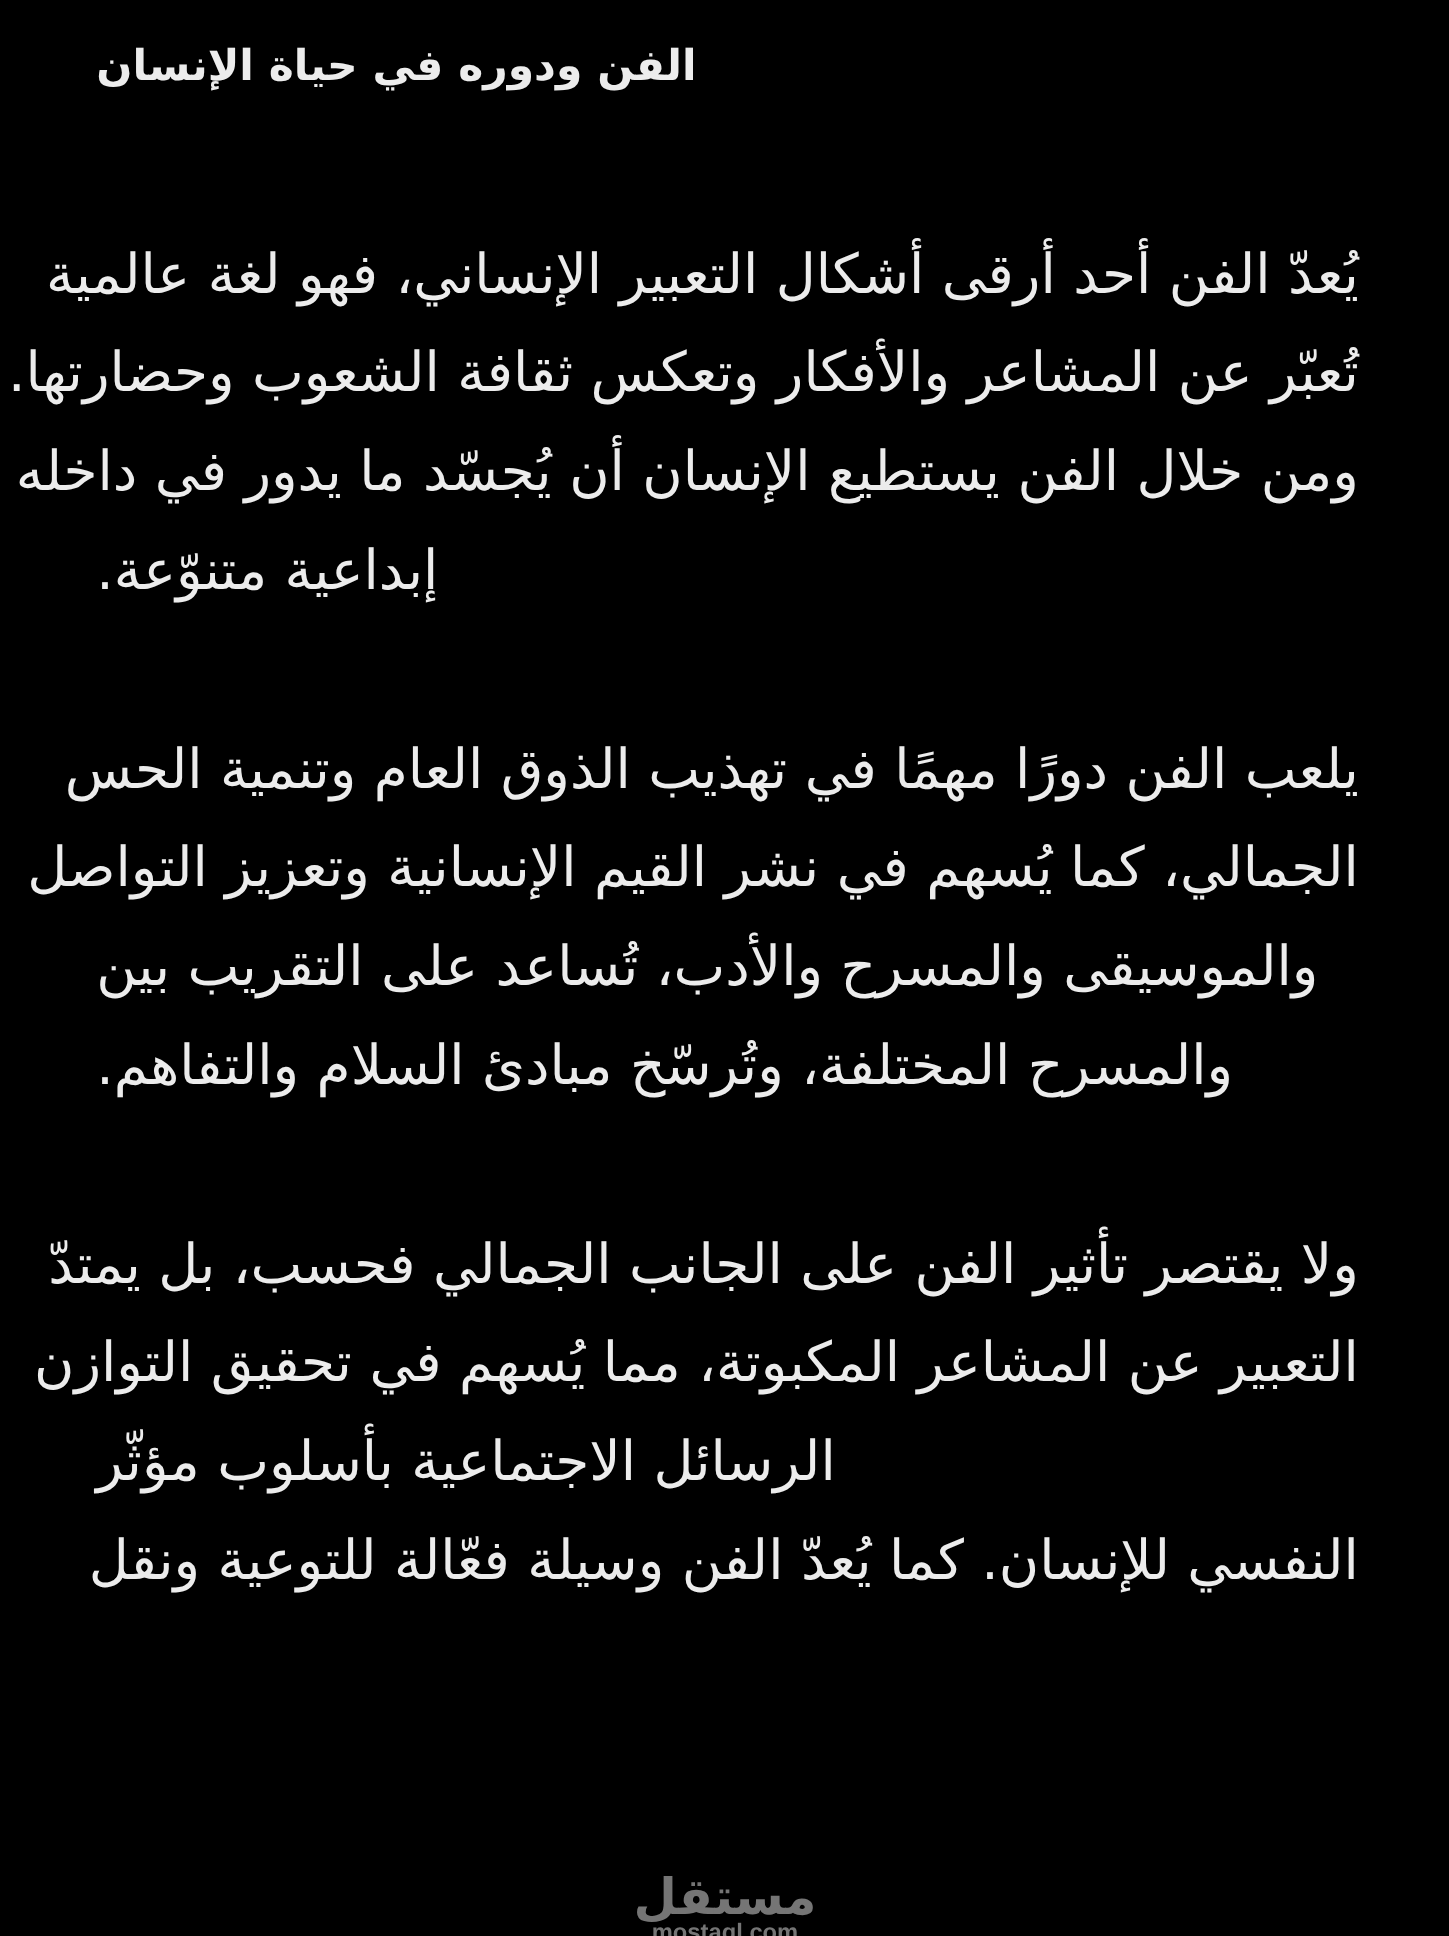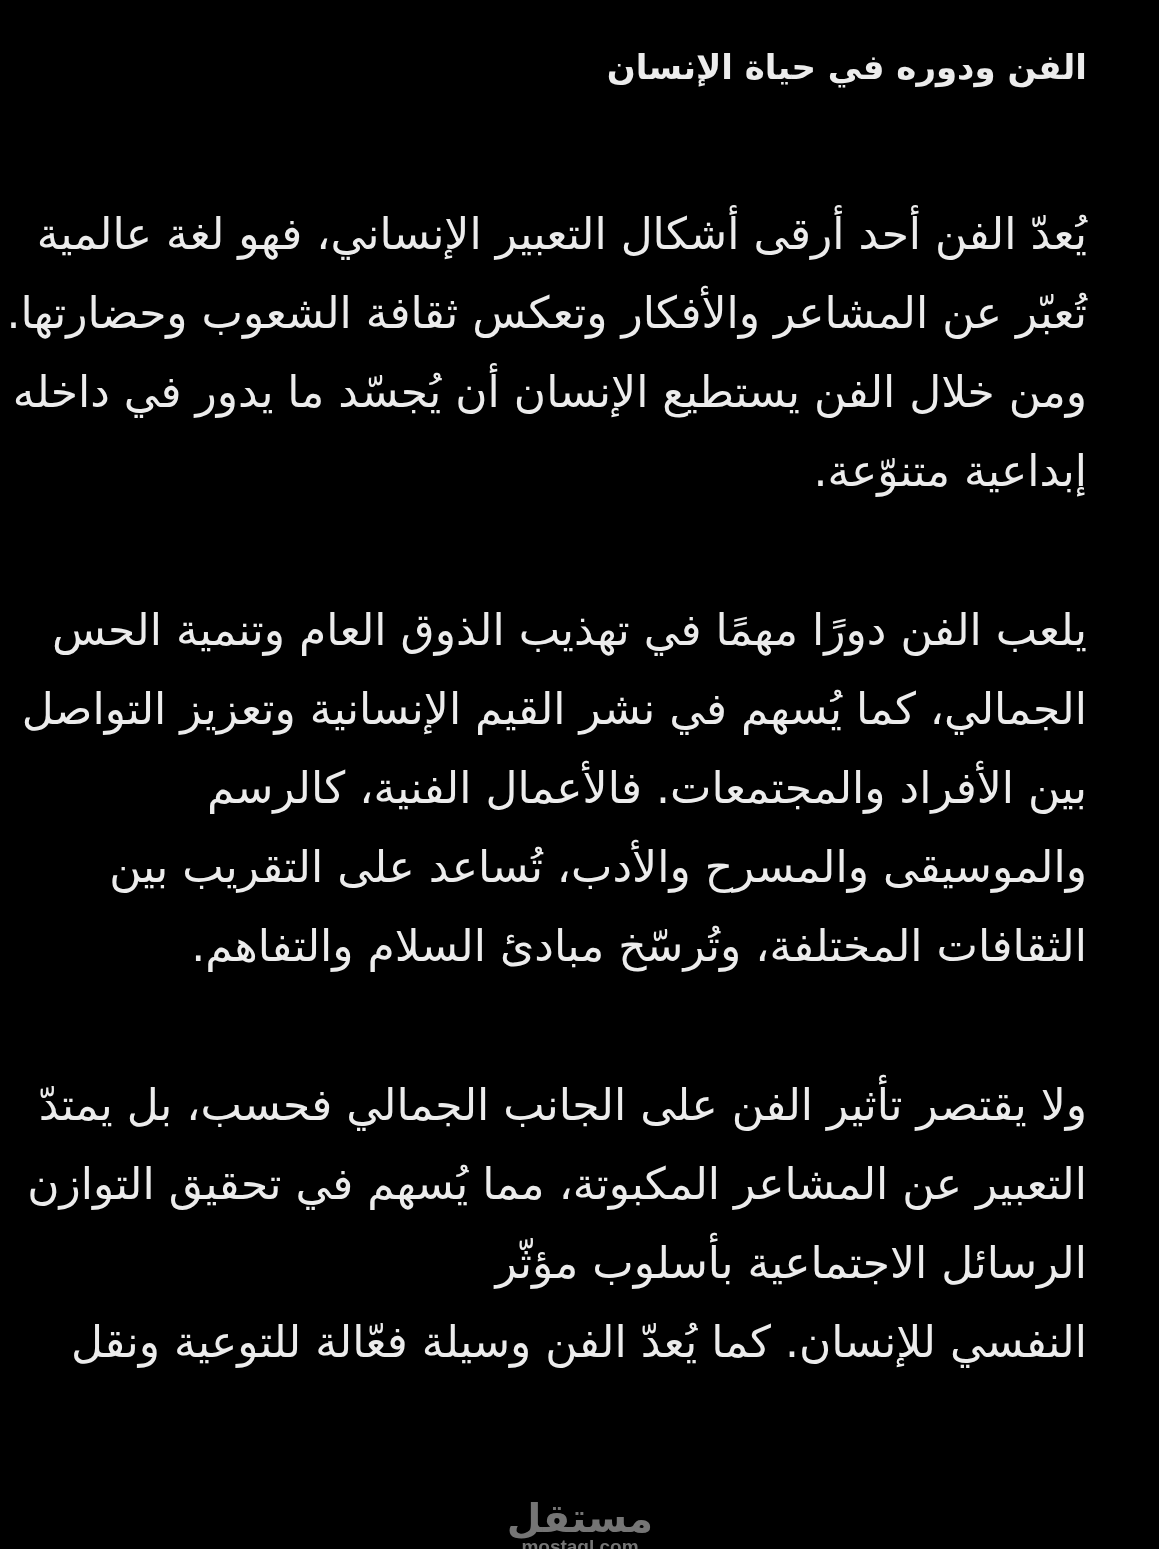"الفن ودوره في حياة الإنسان" .doc { text-align: right -> left; top: 32px -> 18px }
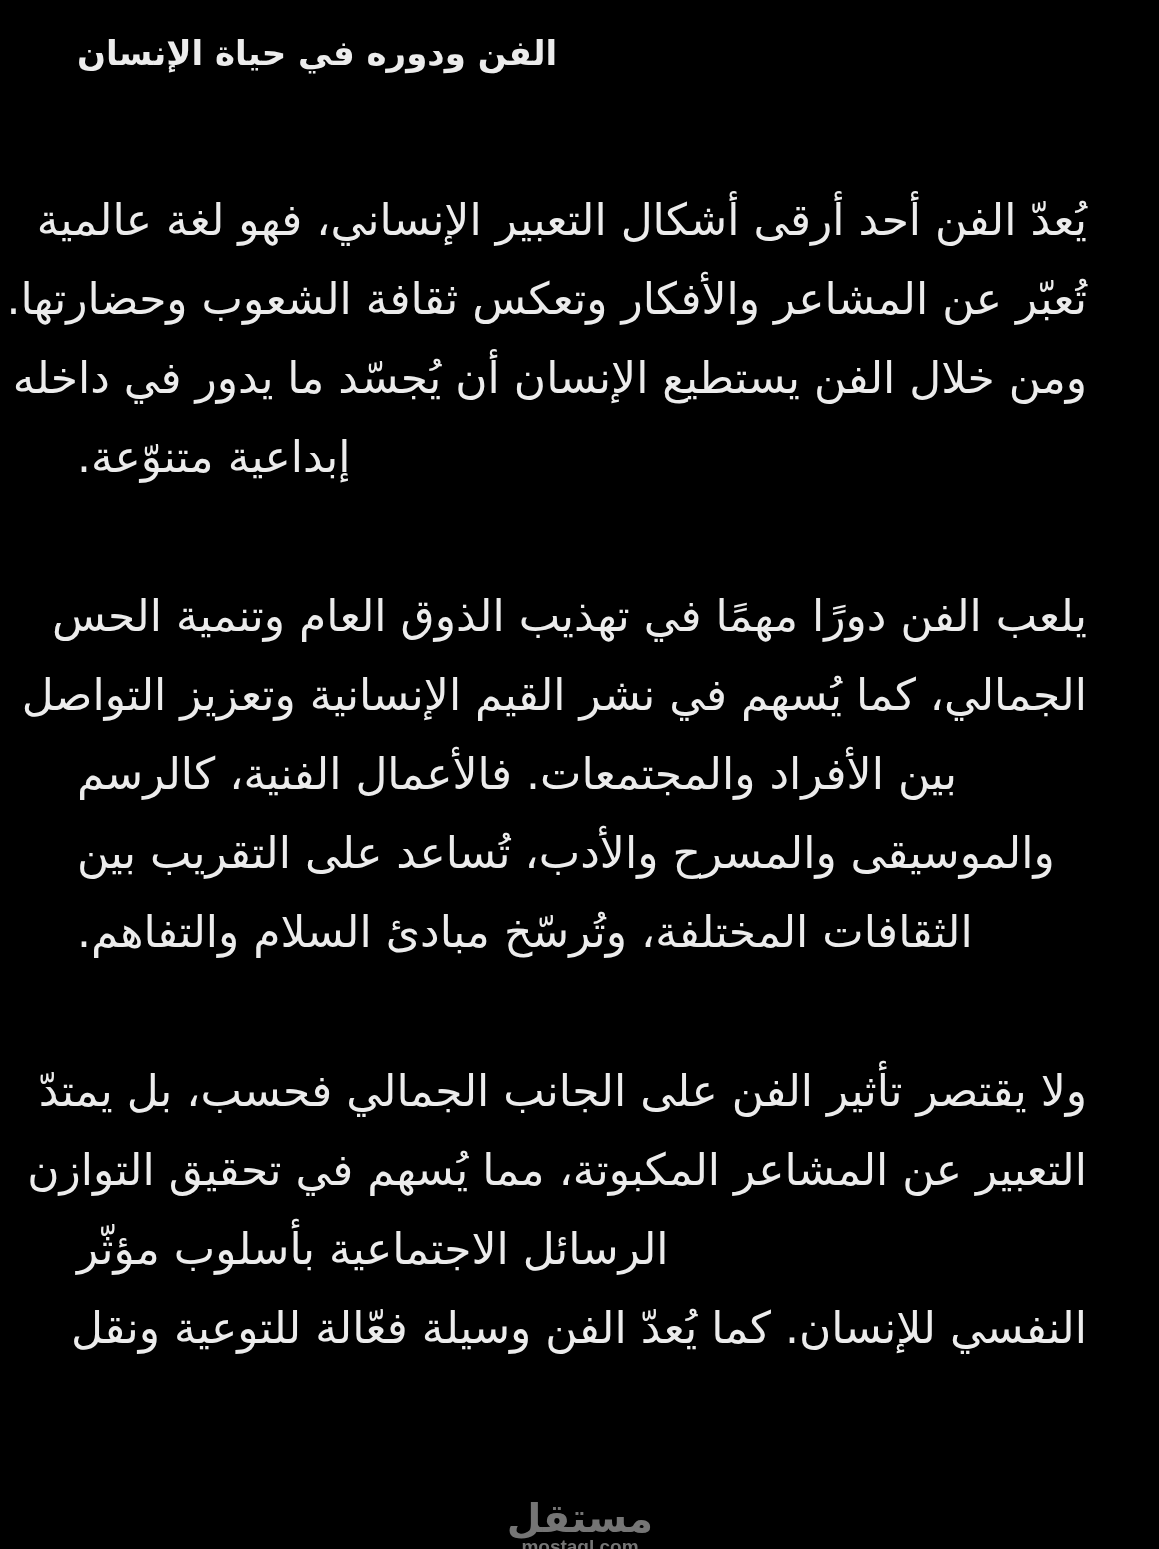"بين الأفراد والمجتمعات. فالأعمال الفنية،" span.line { html: <span>بين الأفراد والمجتمعات. فالأعمال الفنية، كالرسم</span> -> none }
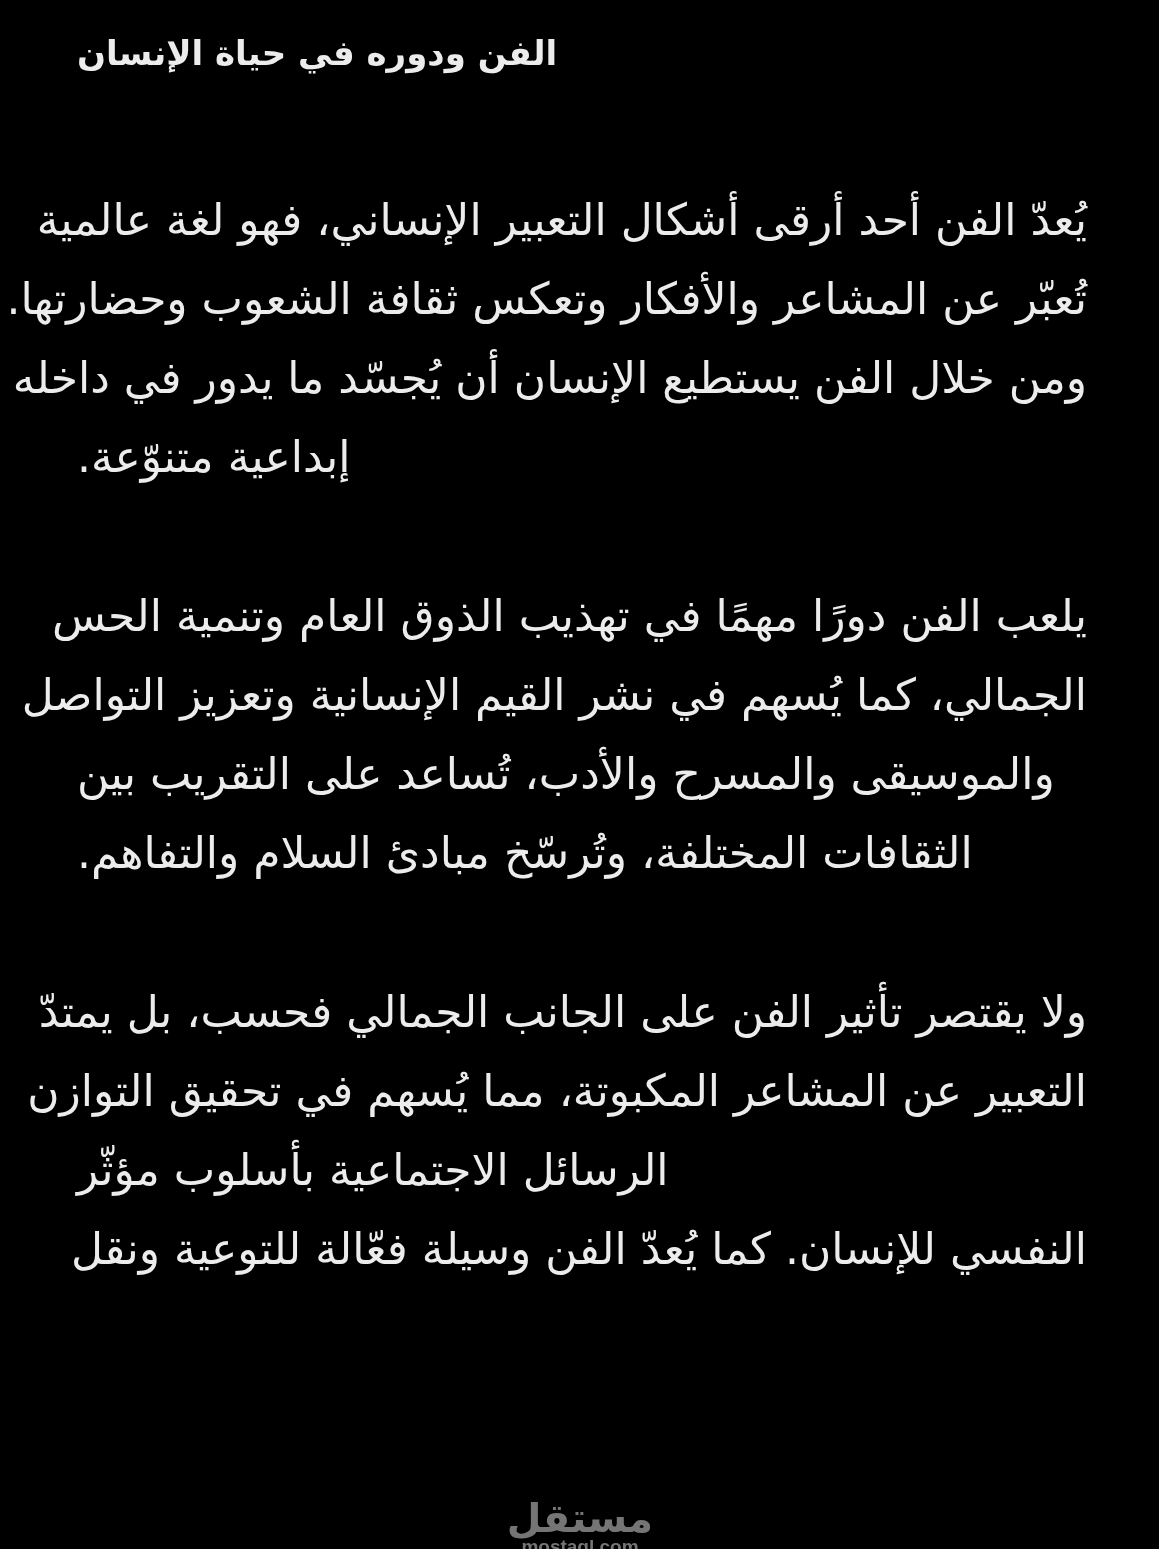"الثقافات المختلفة، وتُرسّخ مبادئ السلام" span.line { text: الثقافات -> والمسرح }
